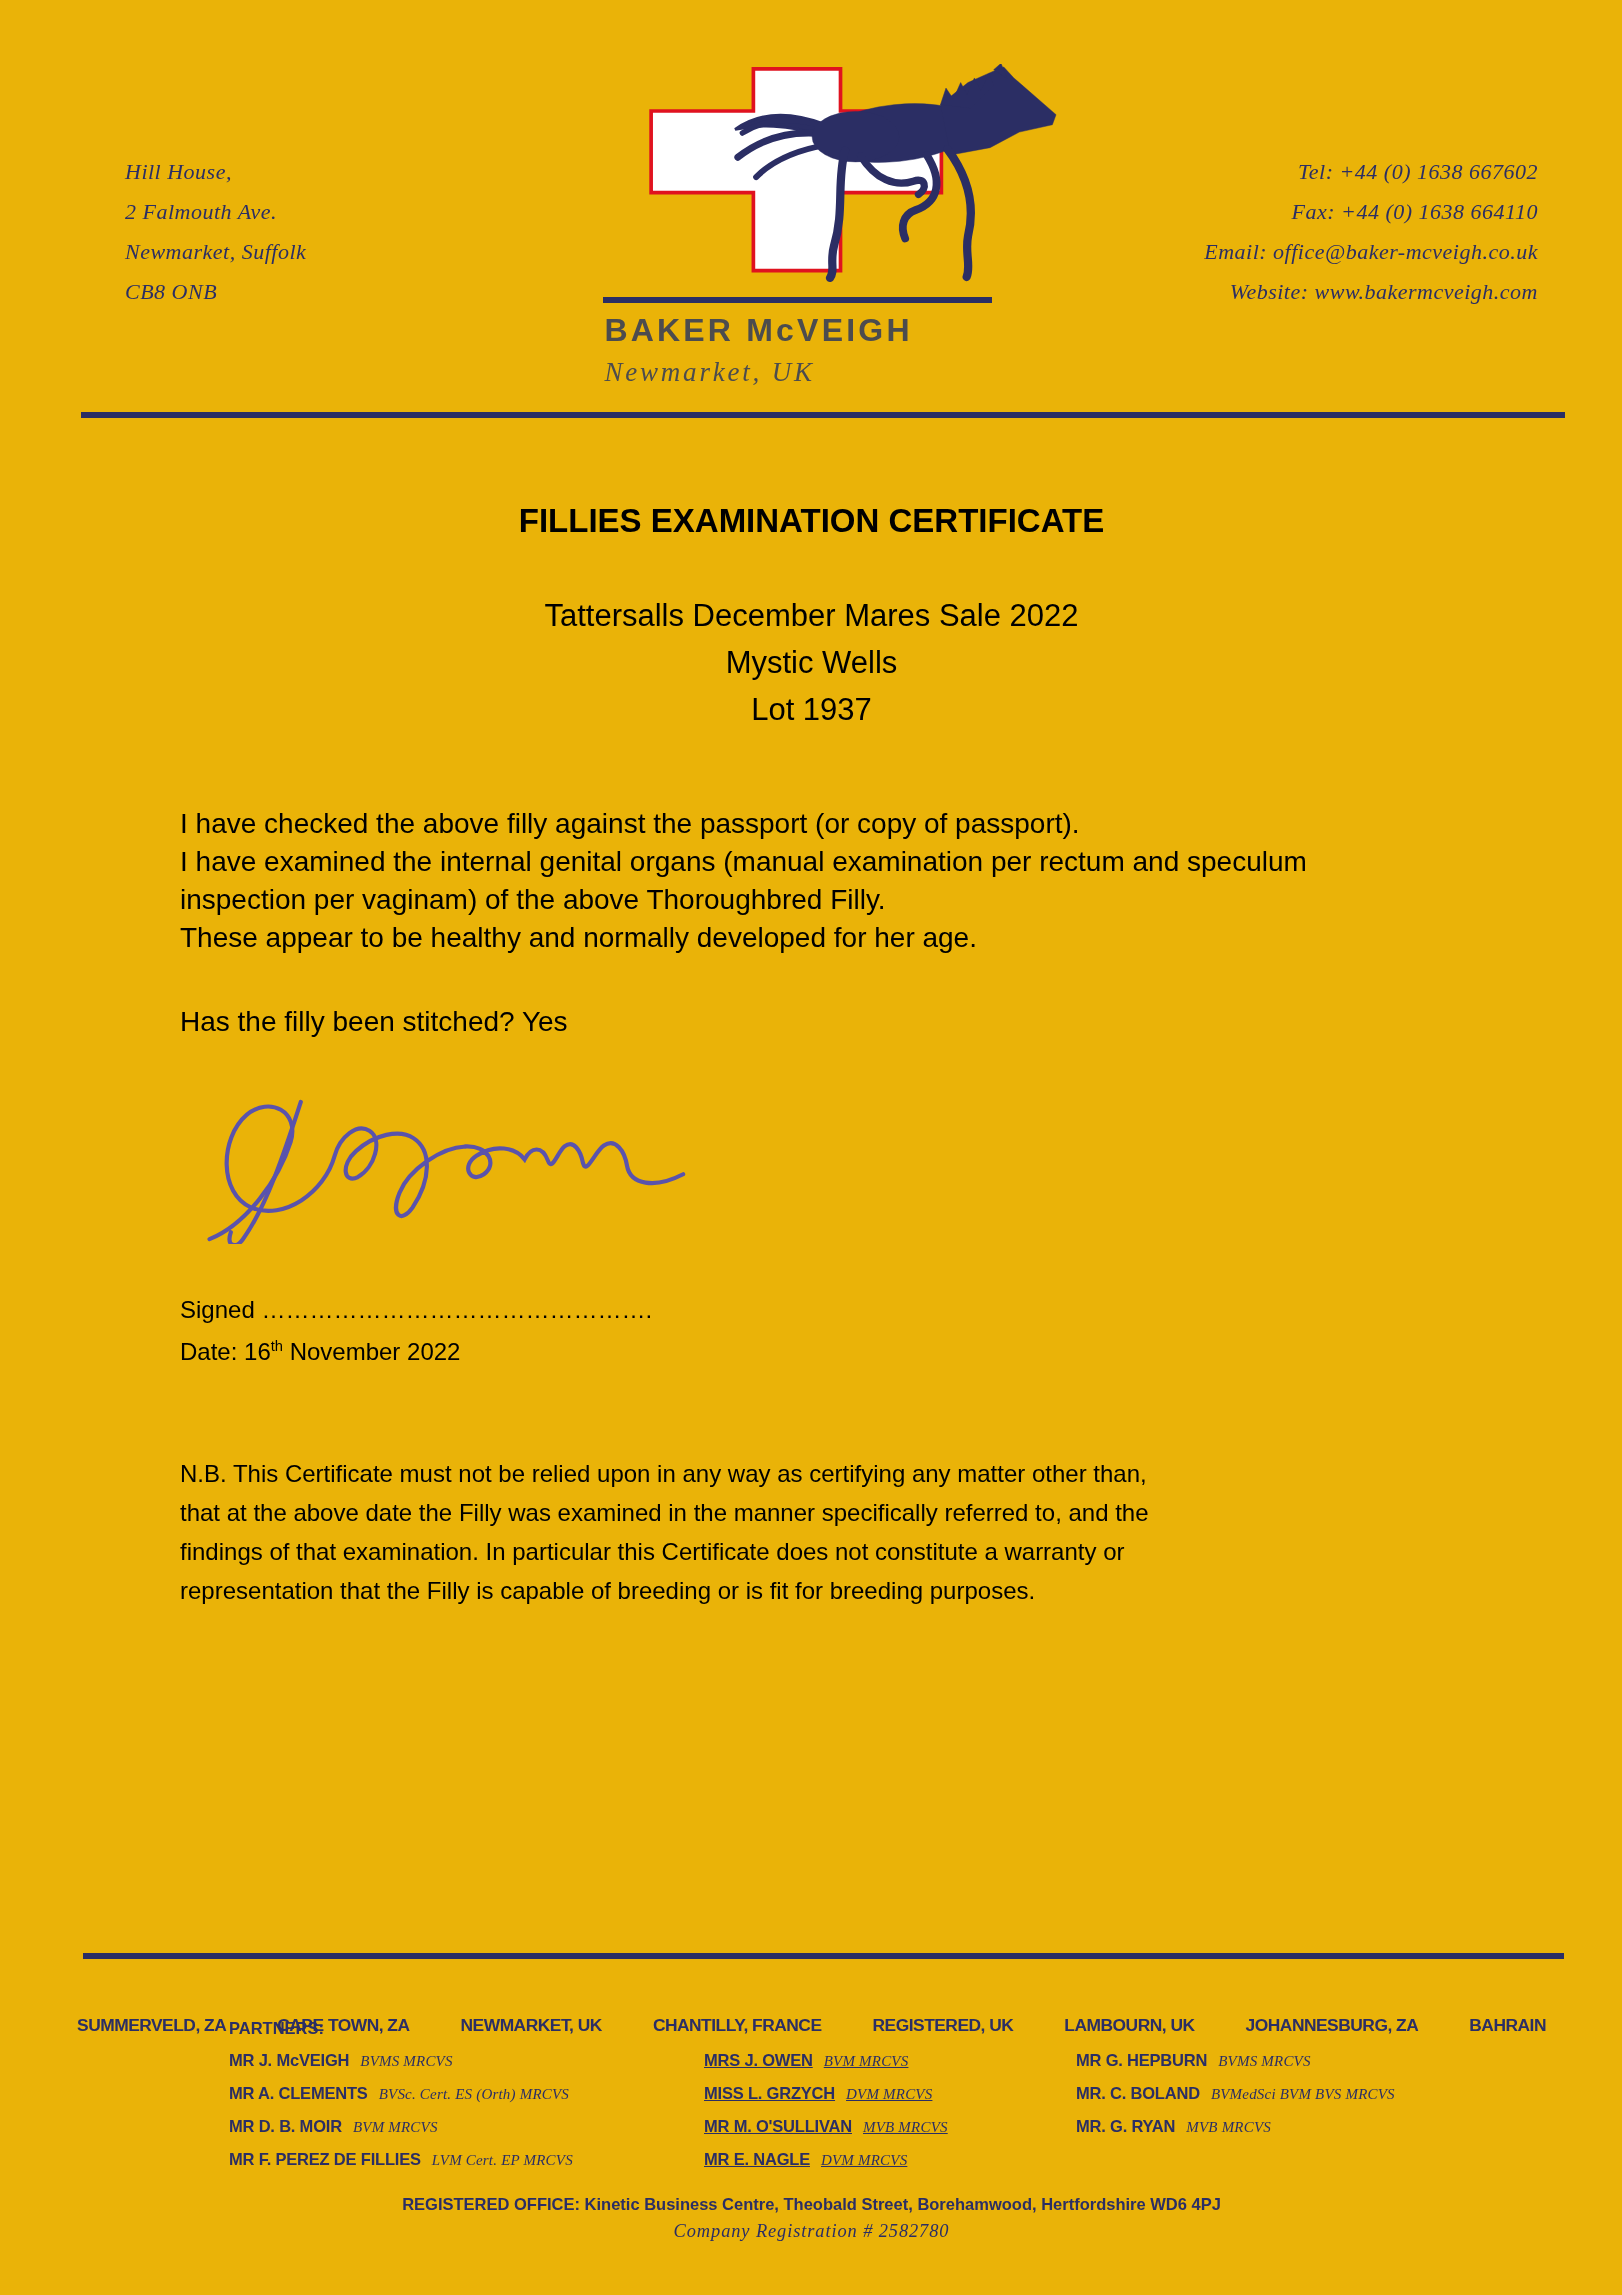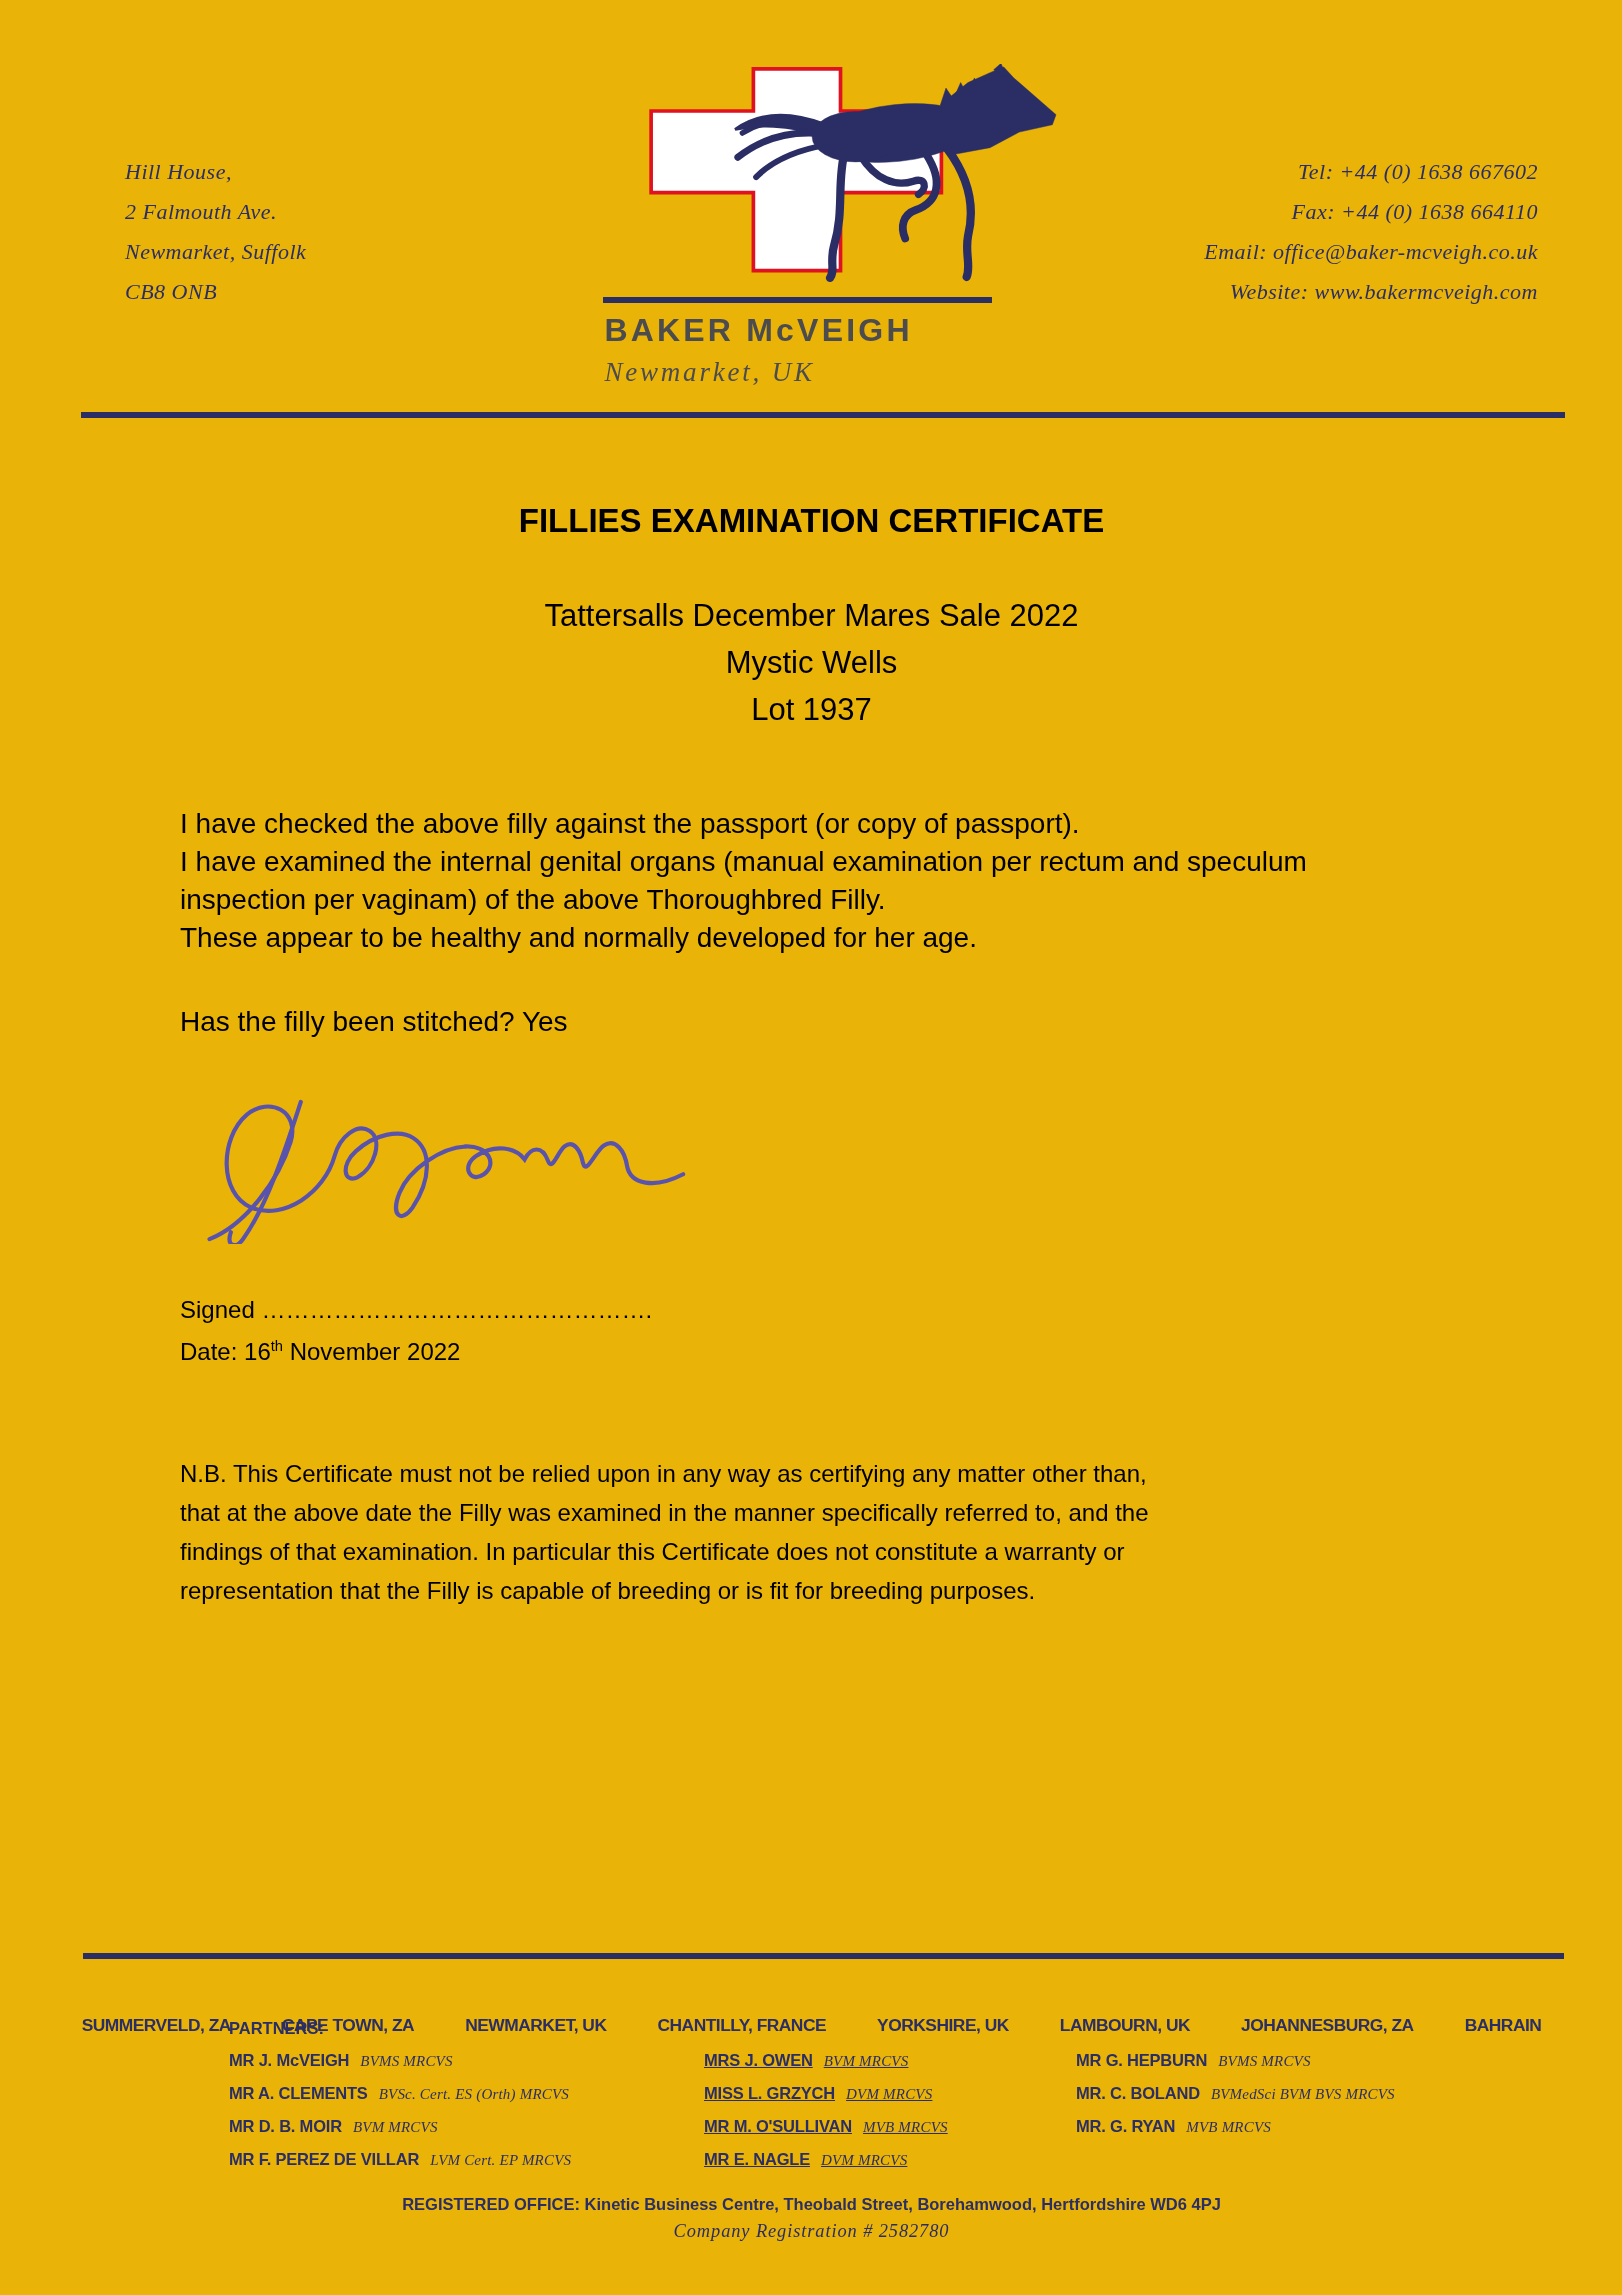"YORKSHIRE, UK" div { text: YORKSHIRE -> REGISTERED }
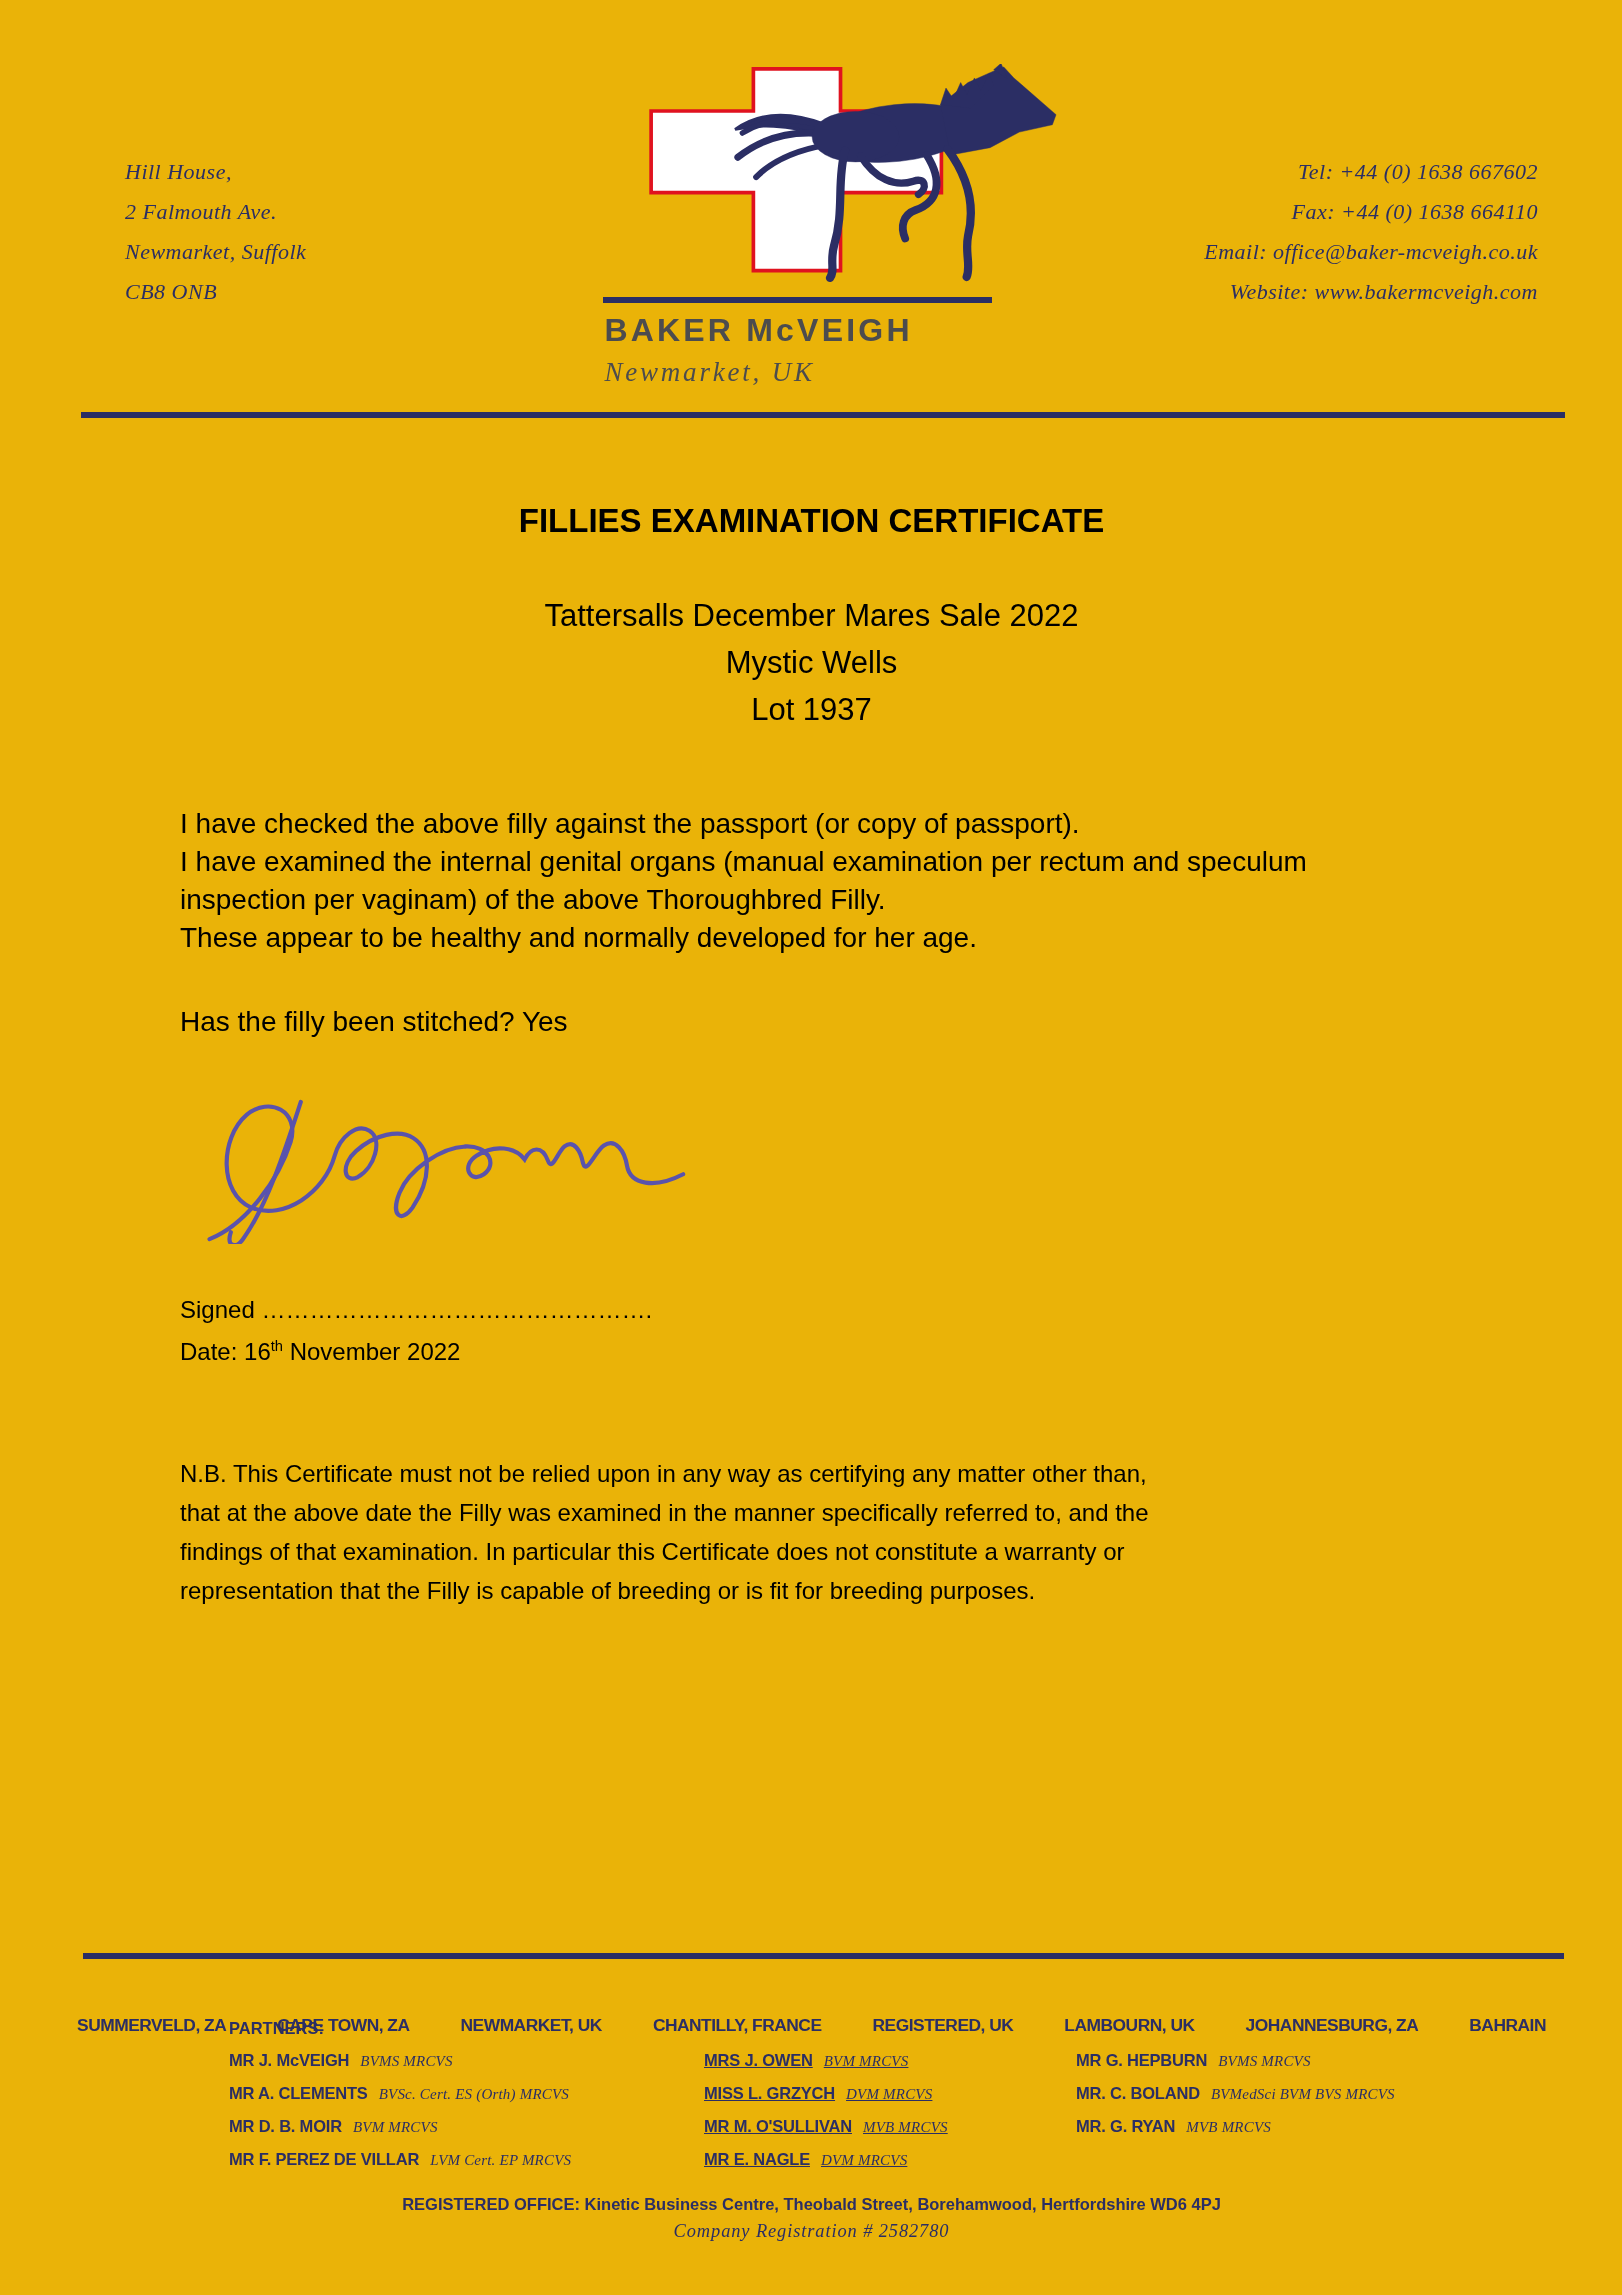"MR F. PEREZ DE VILLAR" span.p-name { text: VILLAR -> FILLIES }
